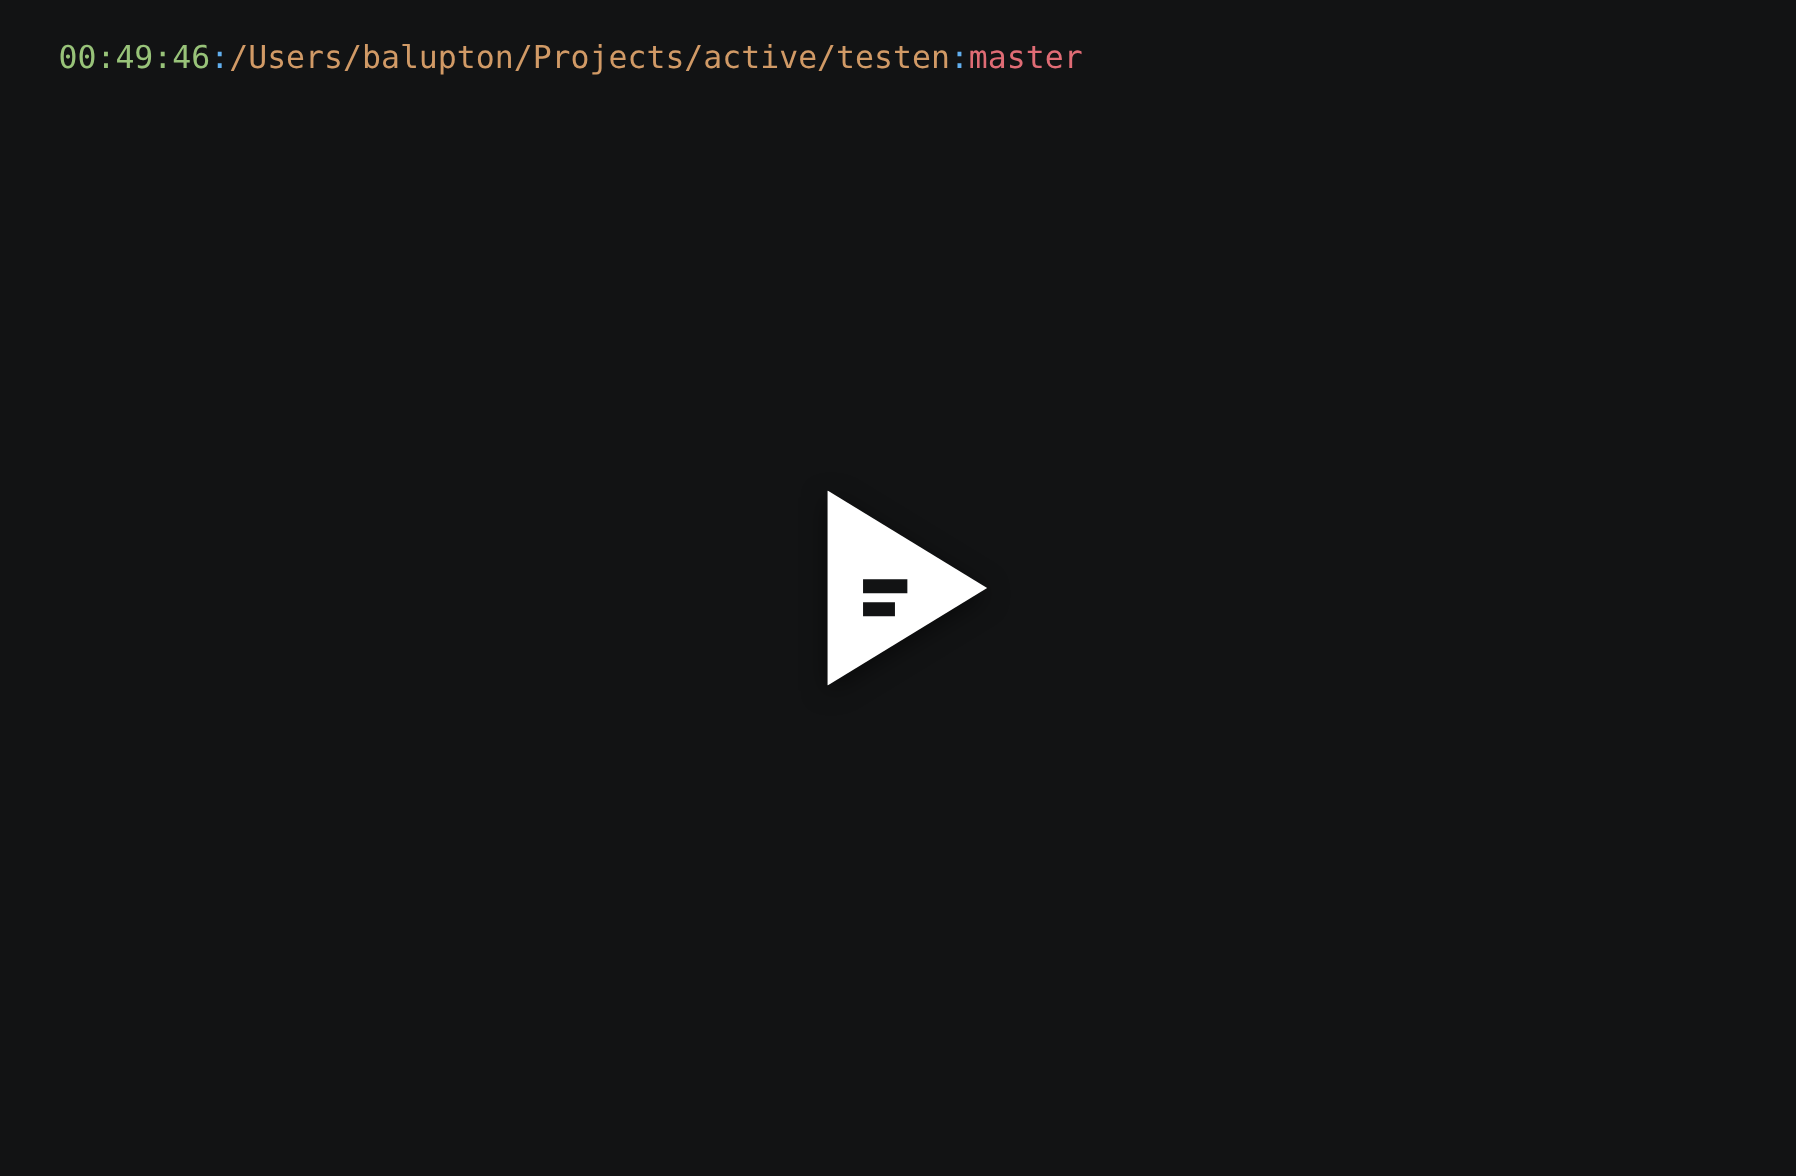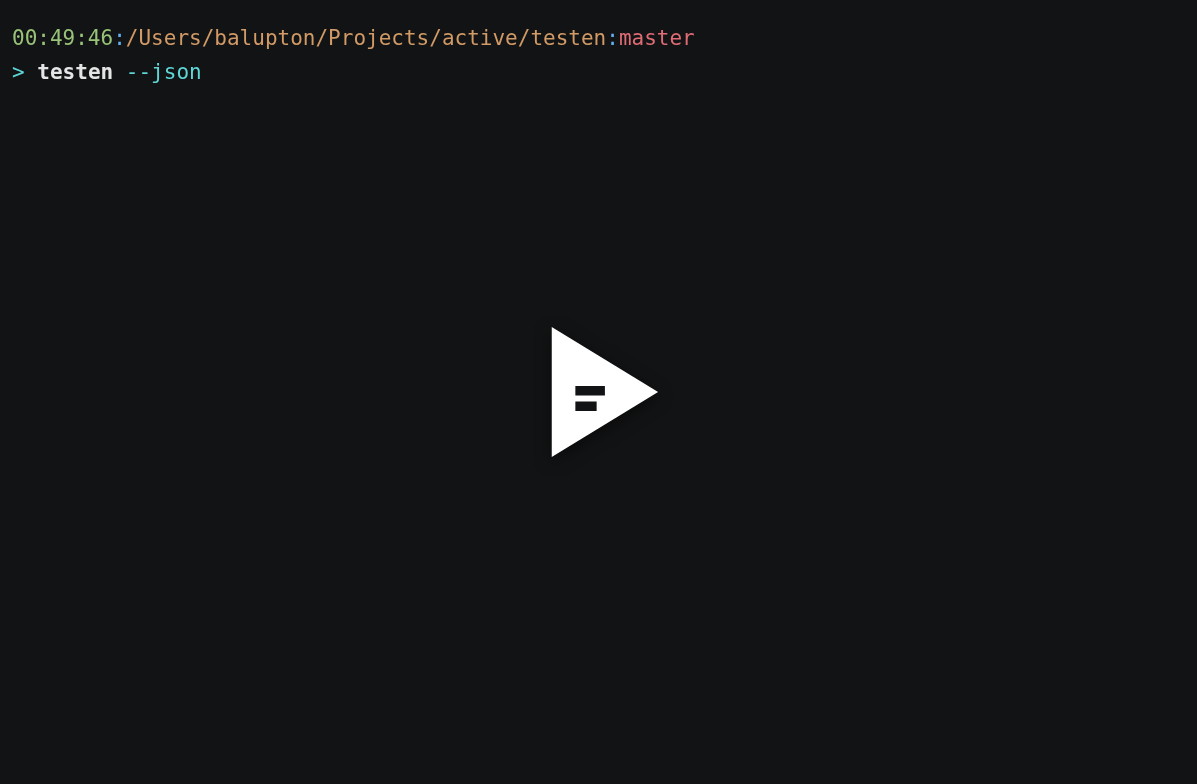"00:49:46:/Users/balupton/Projects/active" .terminal { padding: 22px 12px -> 22px 39px }
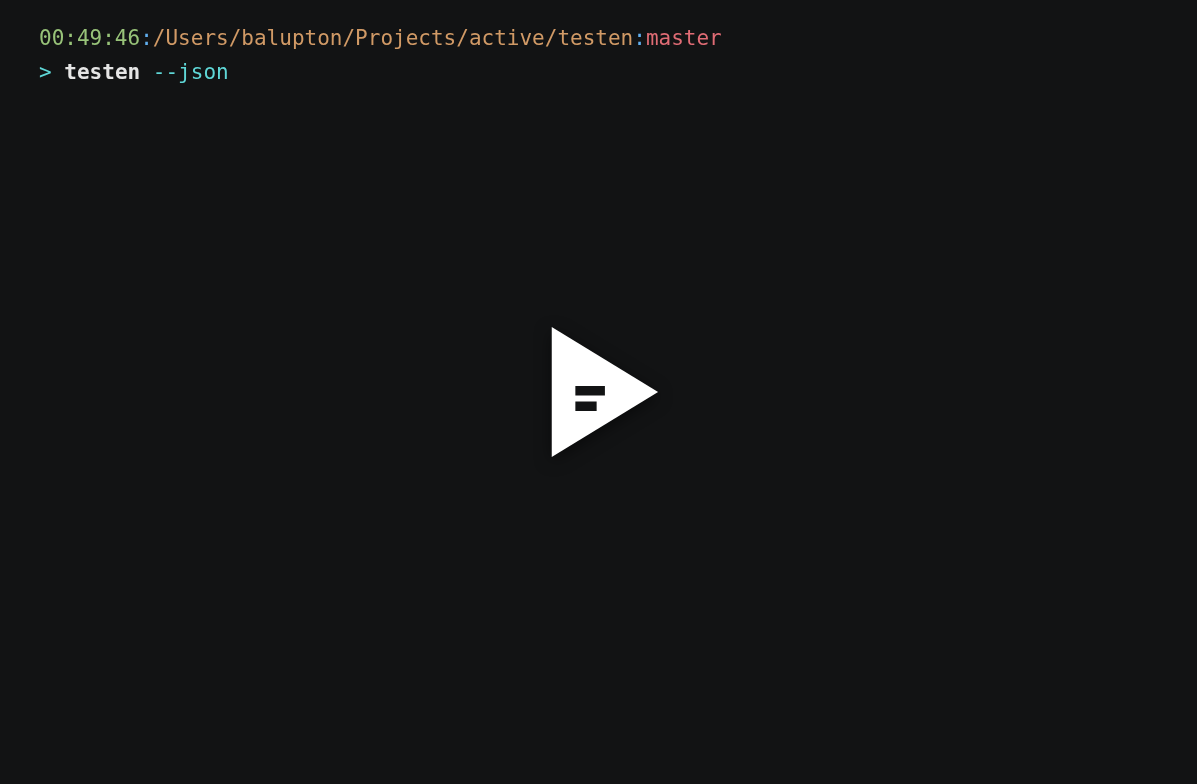"> testen --json" div.prompt-line { html: <div><span>&gt;</span> <span>testen</span> <span>--json</span></div> -> none }
